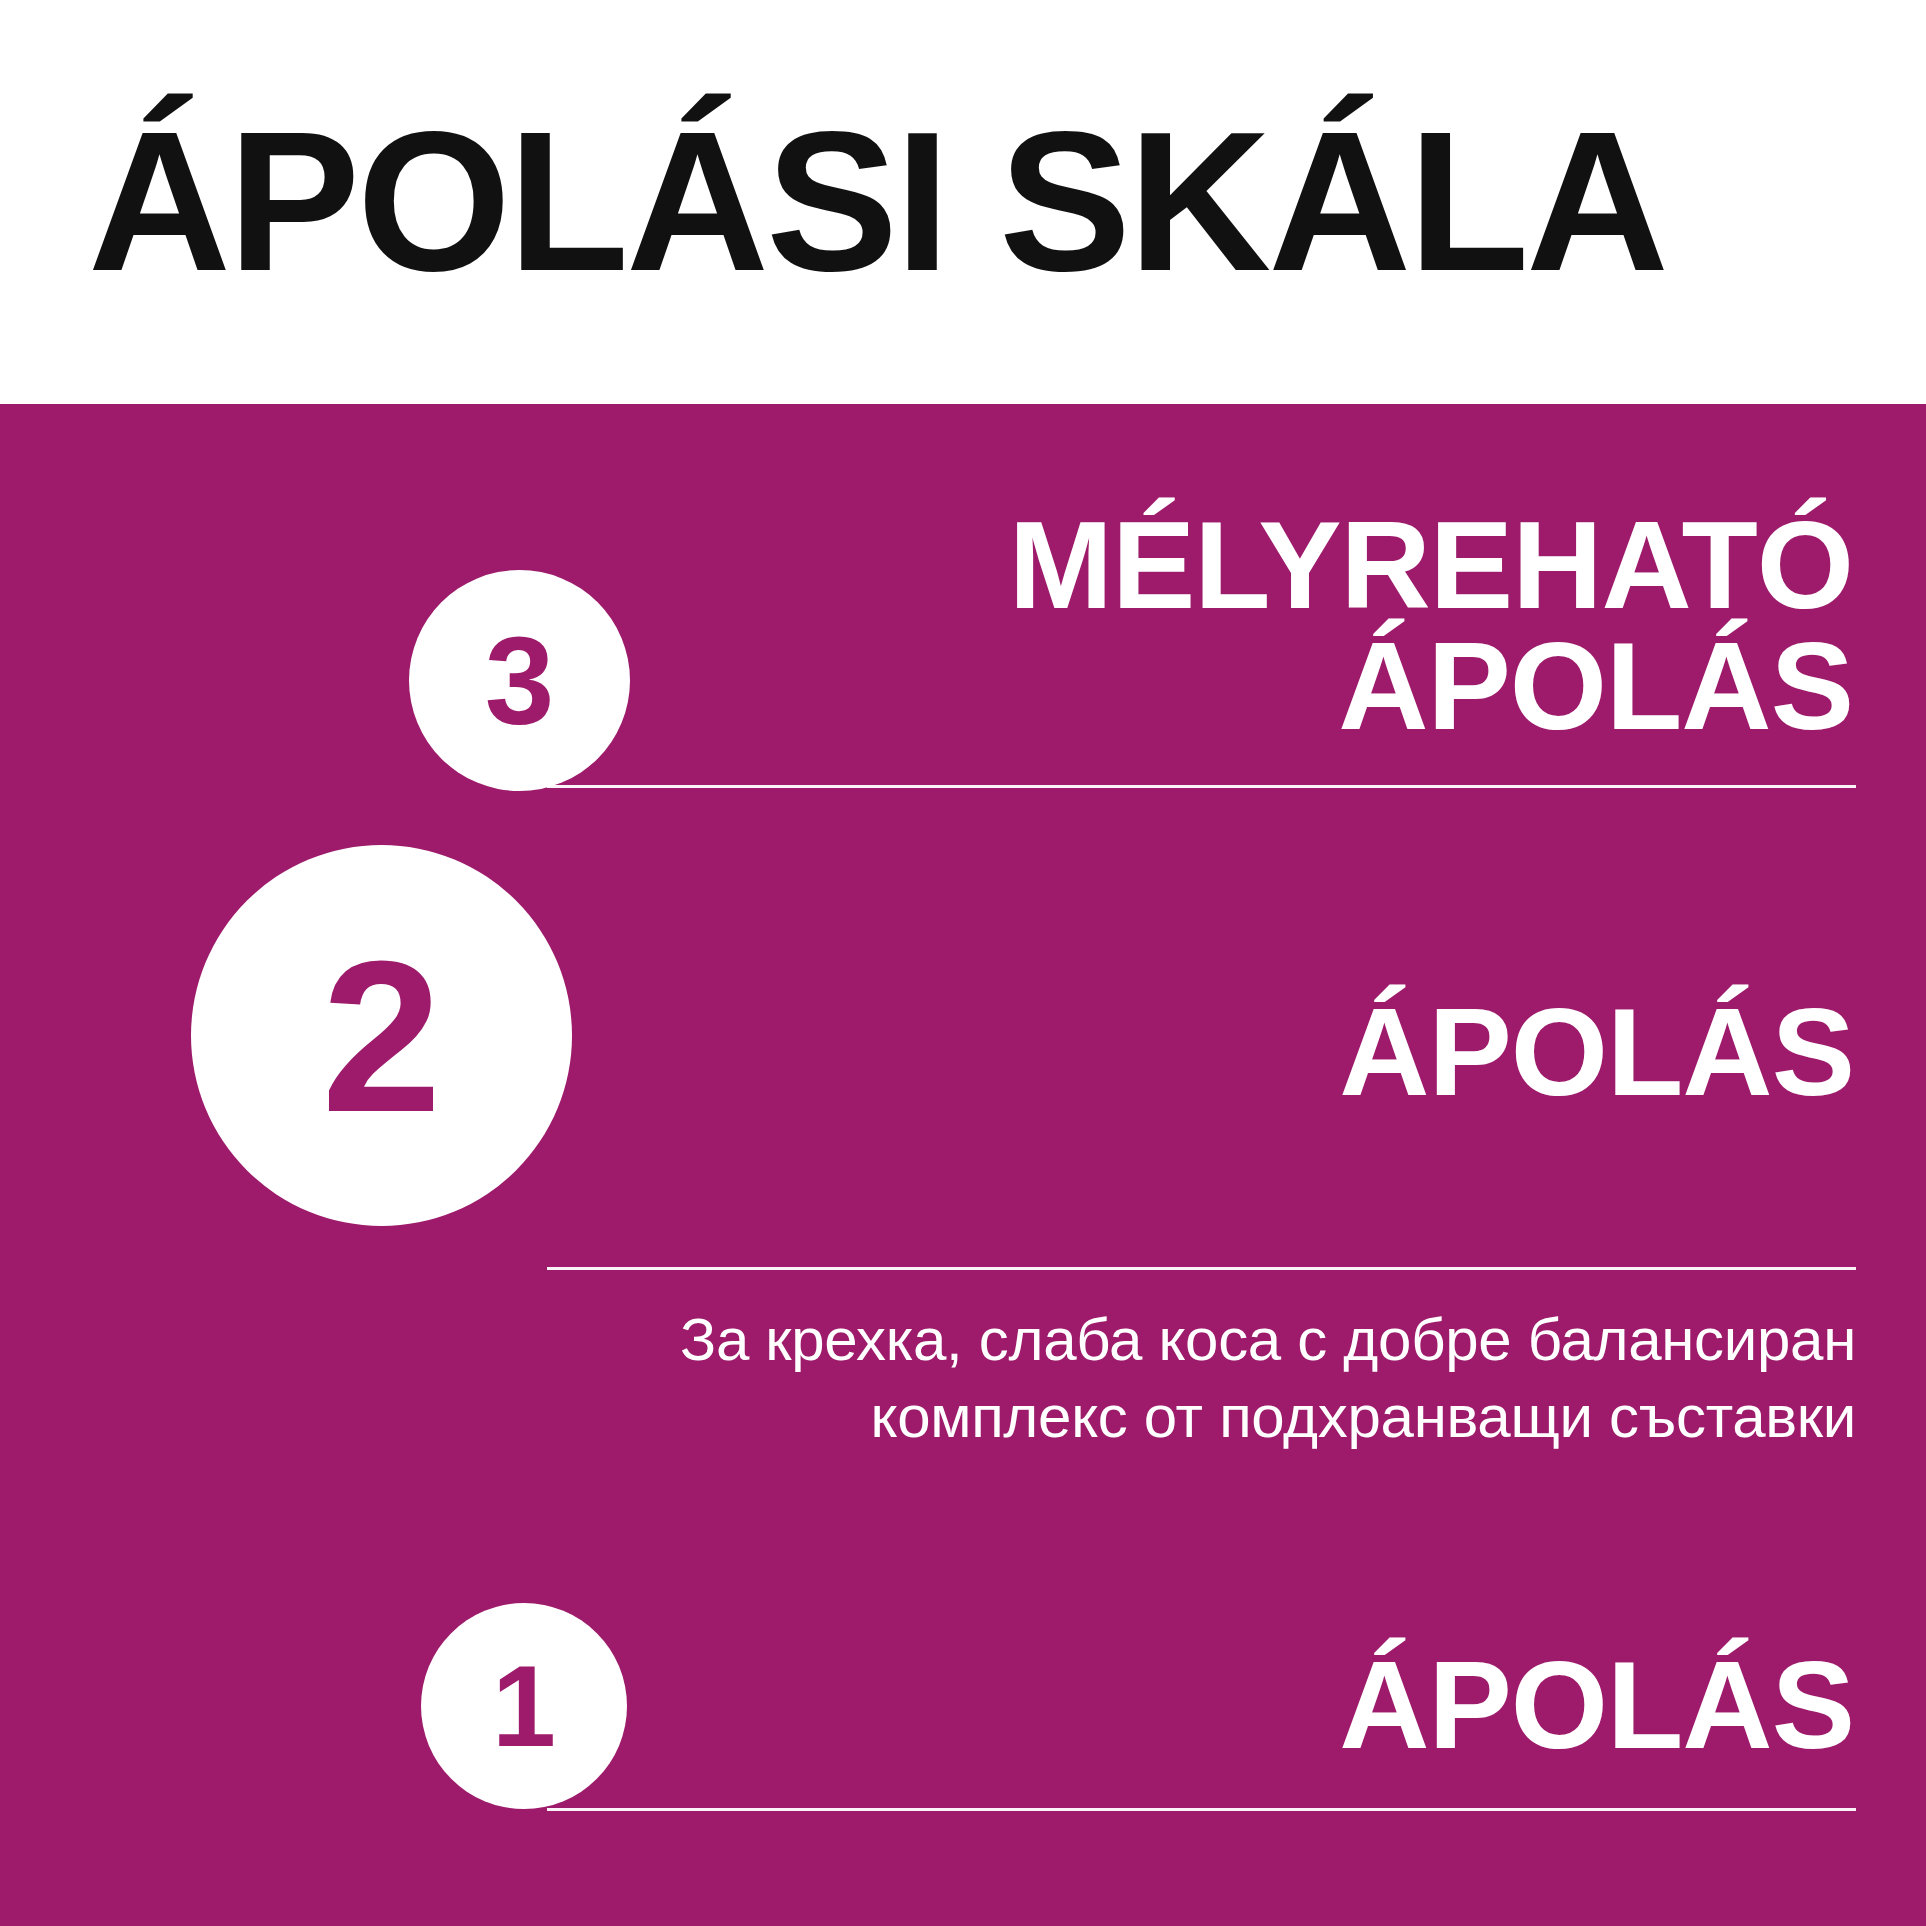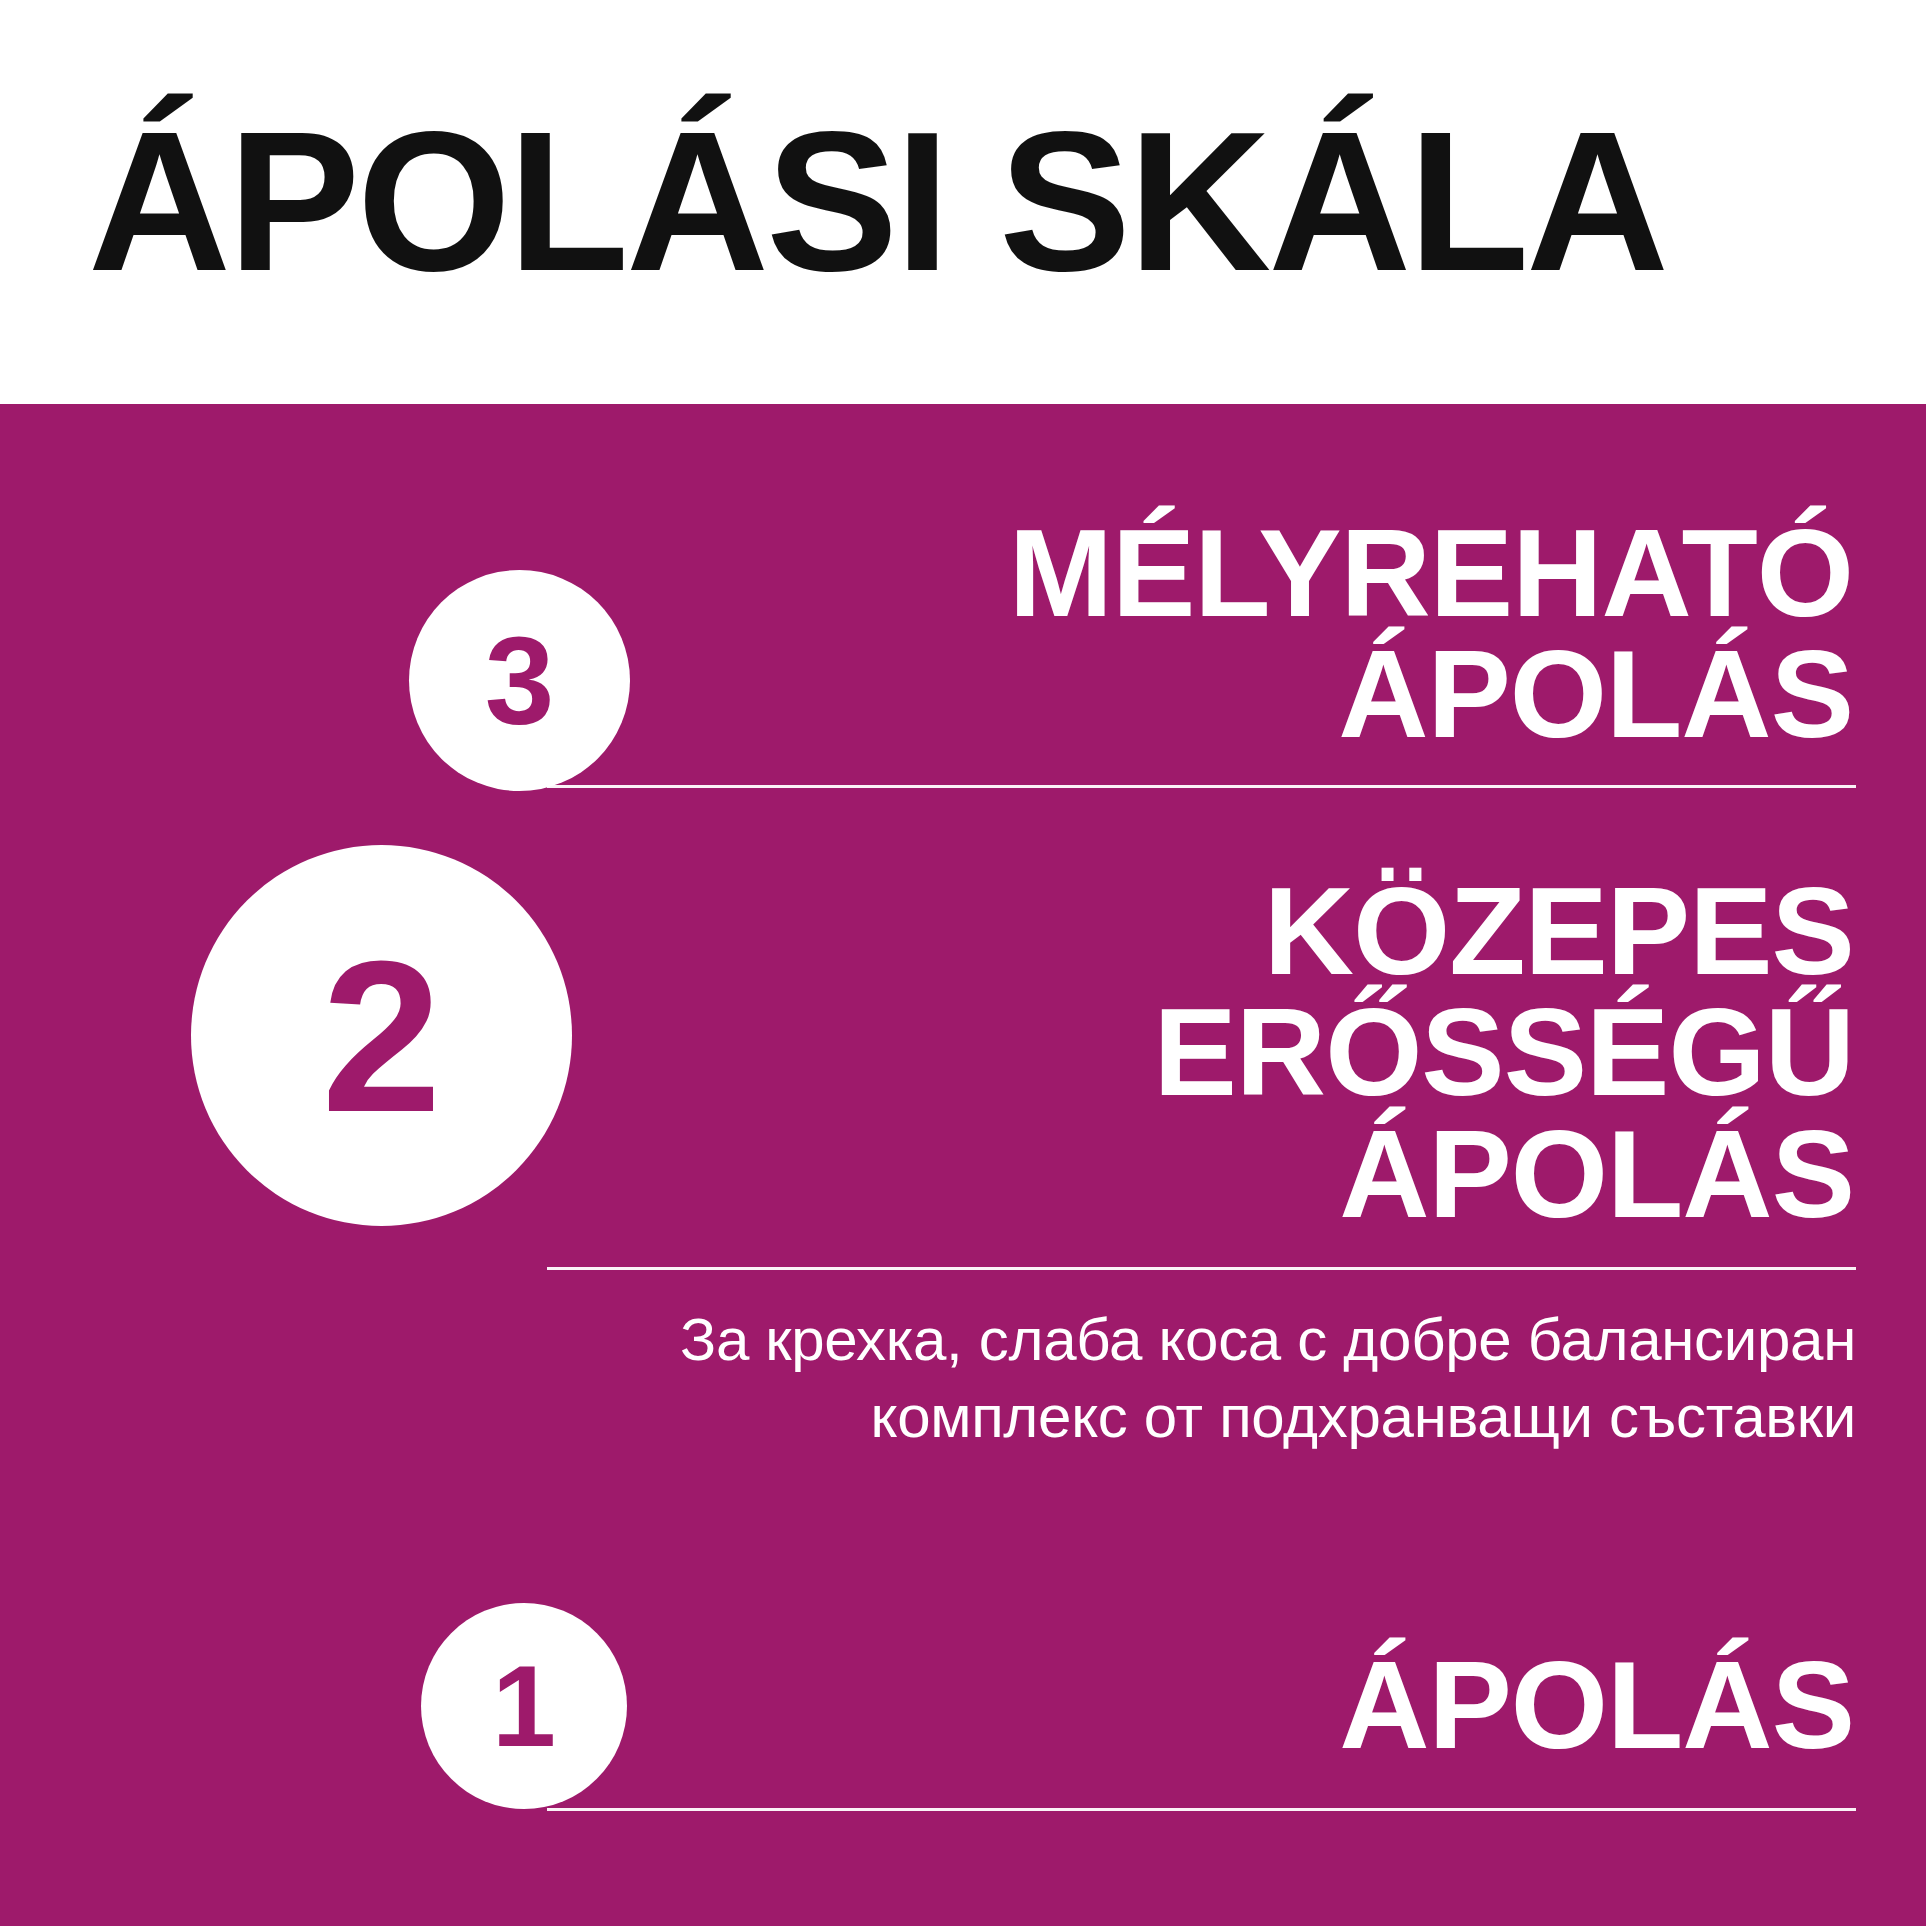"MÉLYREHATÓ" .label-3 { top: 108px -> 100px }
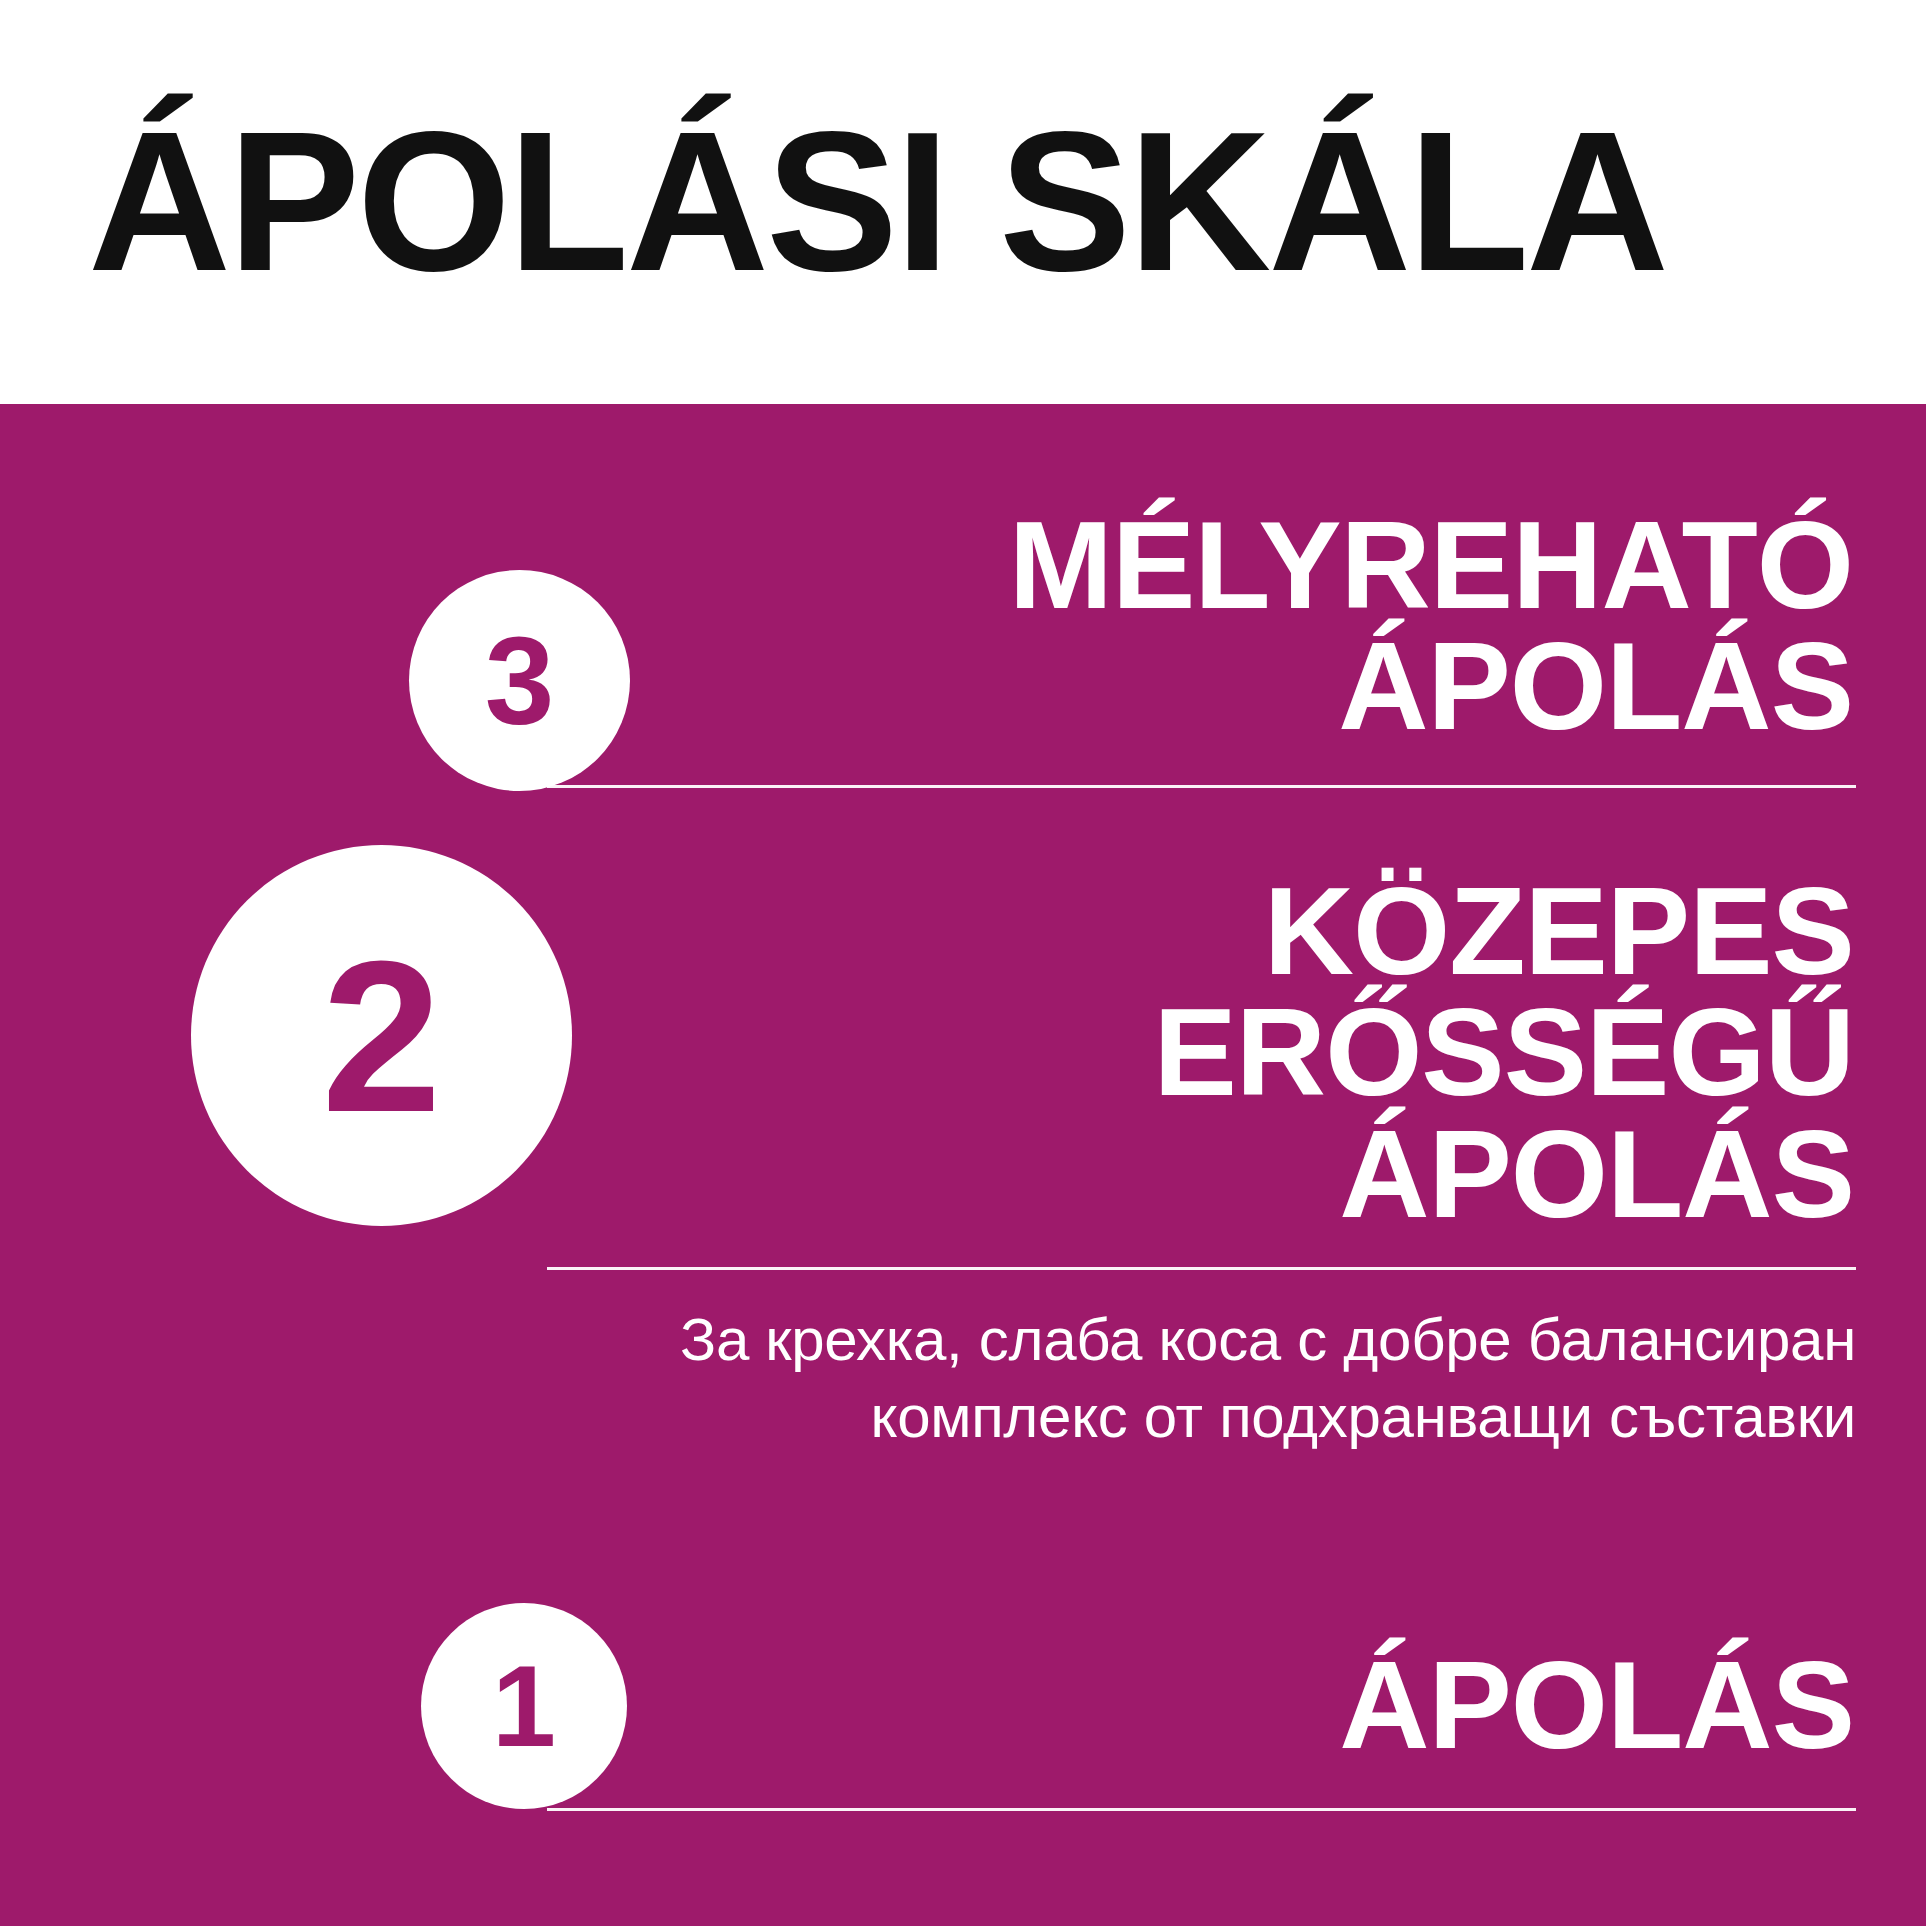"KÖZEPES ERŐSSÉGŰ" span { html: <span>KÖZEPES ERŐSSÉGŰ</span> -> none }
